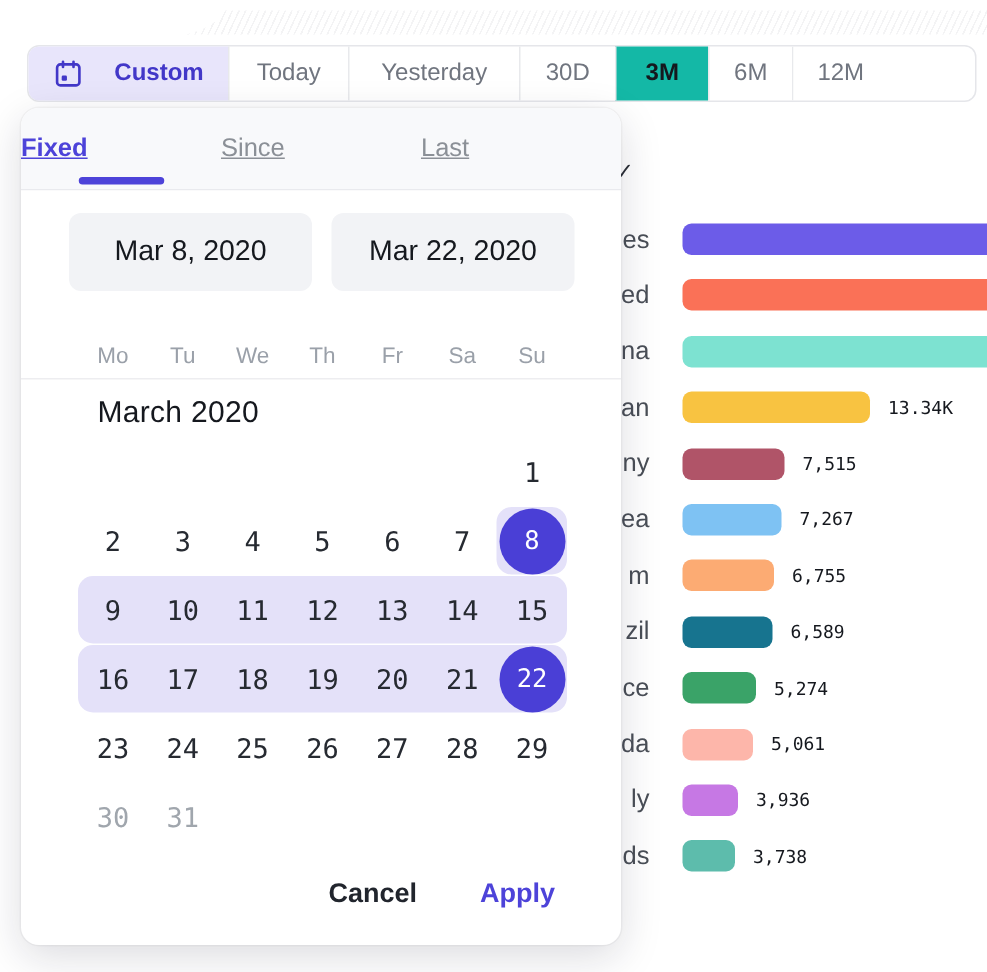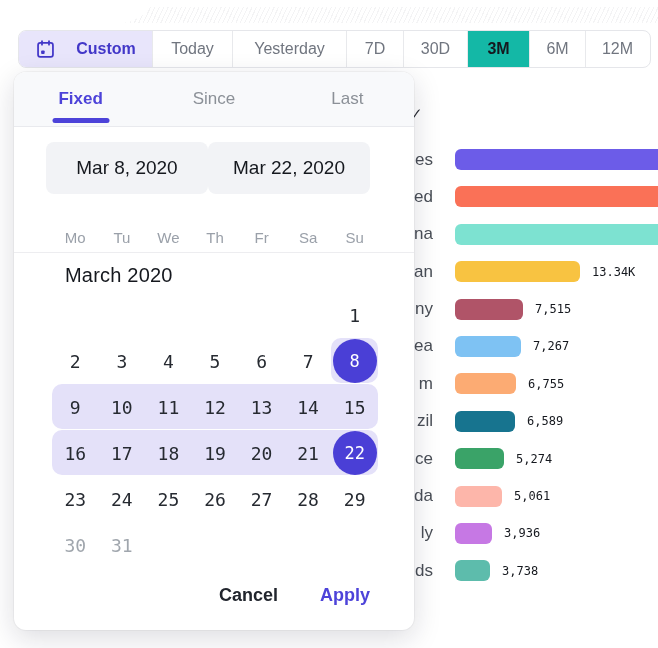"7D" div.seg { html: <div>7D</div> -> none }
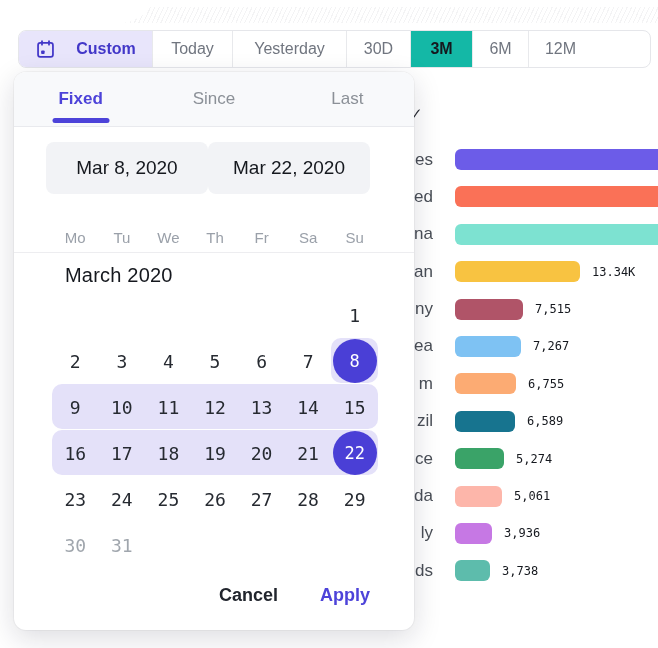"Fixed" .tab { justify-content: center -> none; text-decoration: none -> underline }
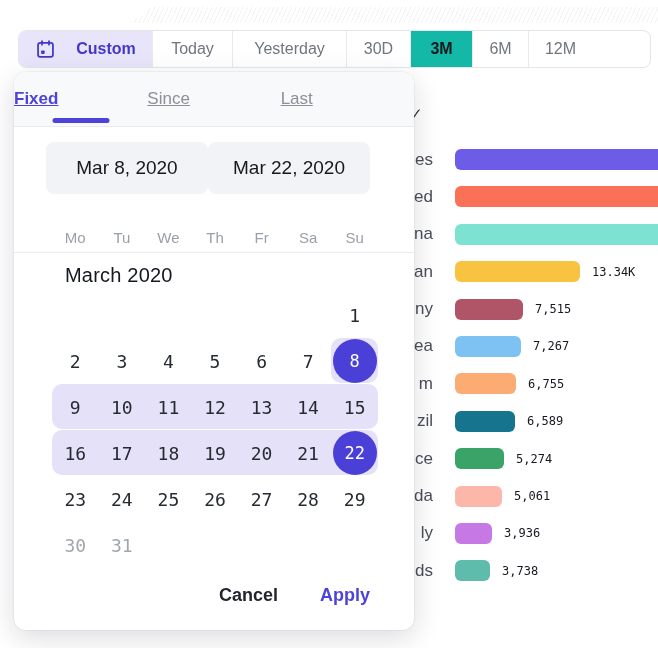"Mar 8, 2020" .inputs-row { gap: none -> 13px }
